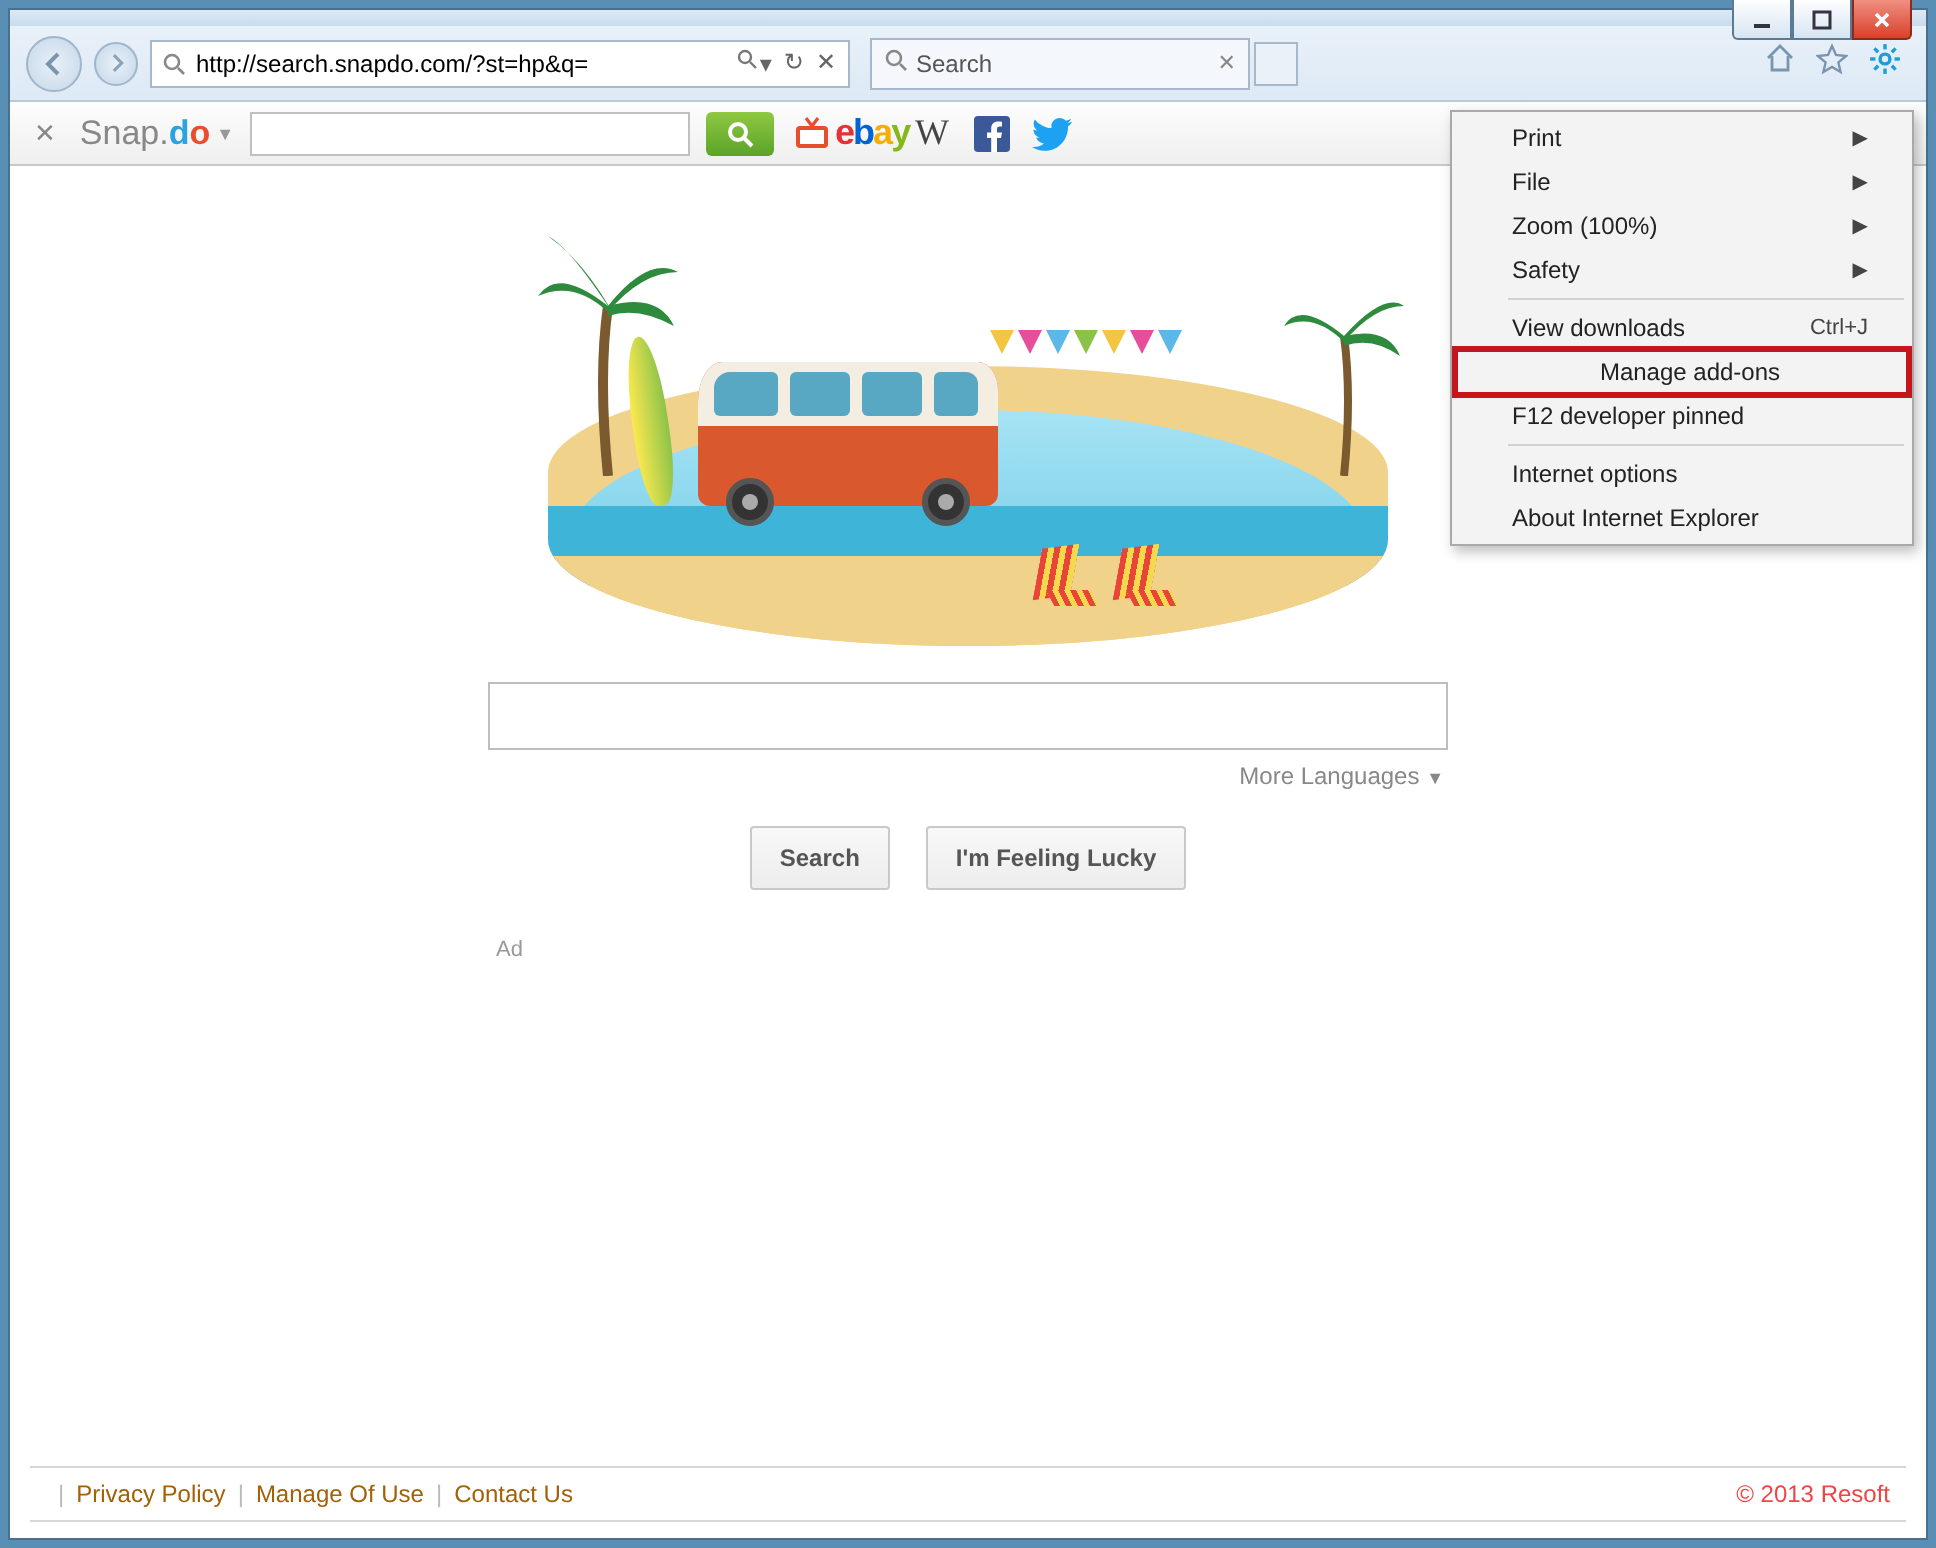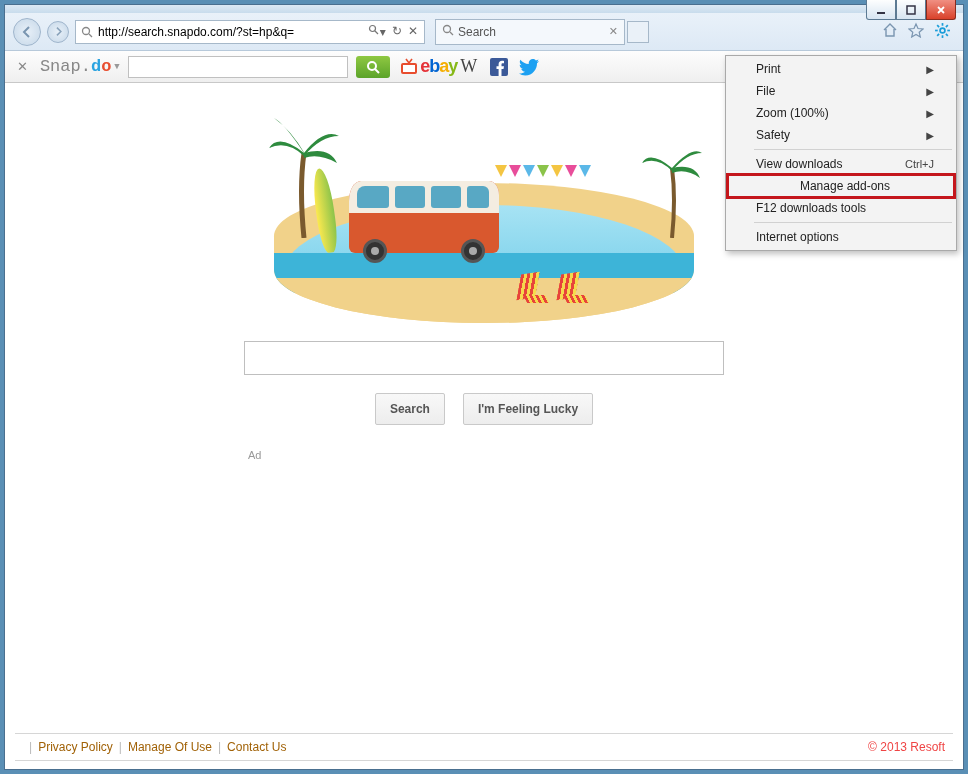"Snap." .snap-logo { font-family: Liberation Mono, monospace -> Liberation Sans, sans-serif }
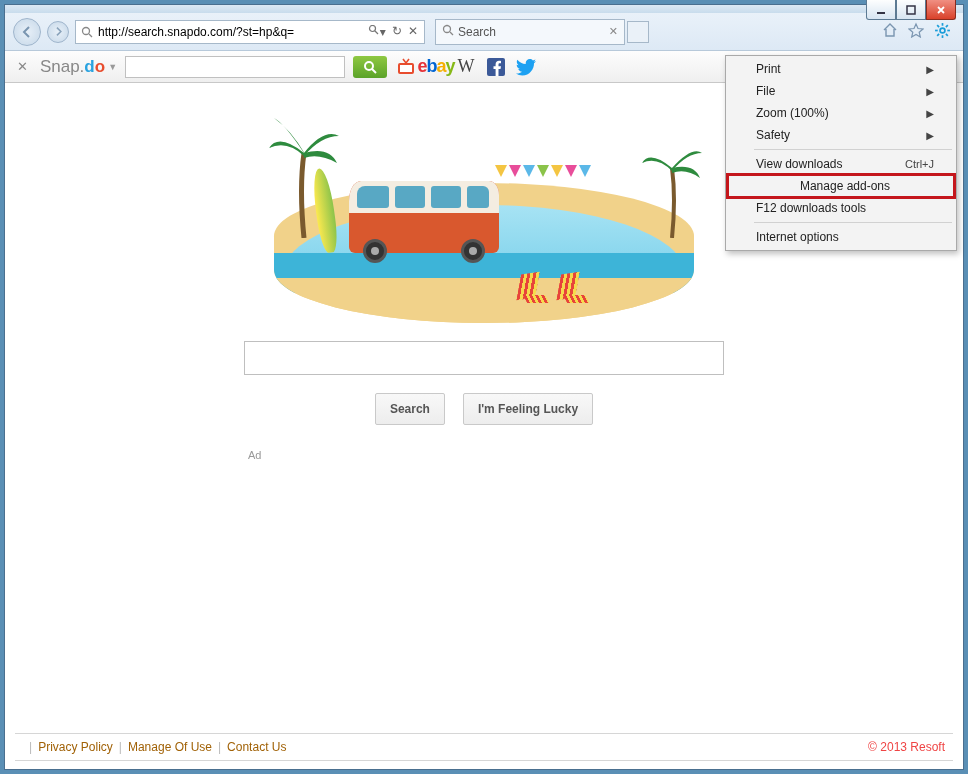"F12 downloads tools" span { text: downloads tools -> developer pinned }
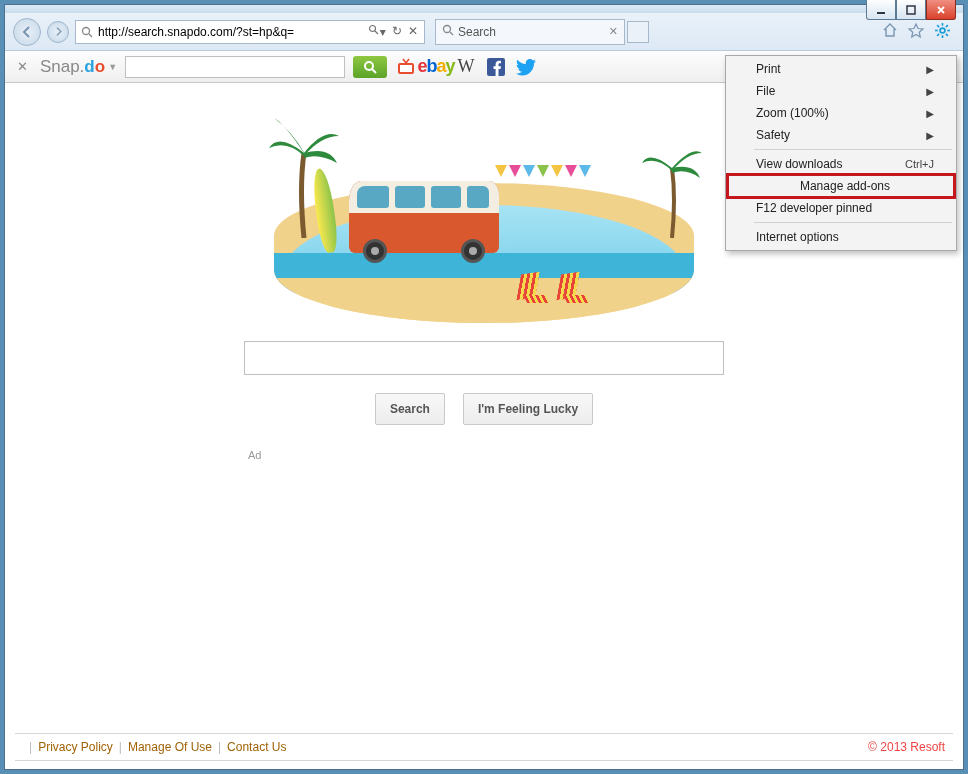"About Internet Explorer" div.menu-item { html: none -> <div> <span>About Internet Explorer</span> </div> }
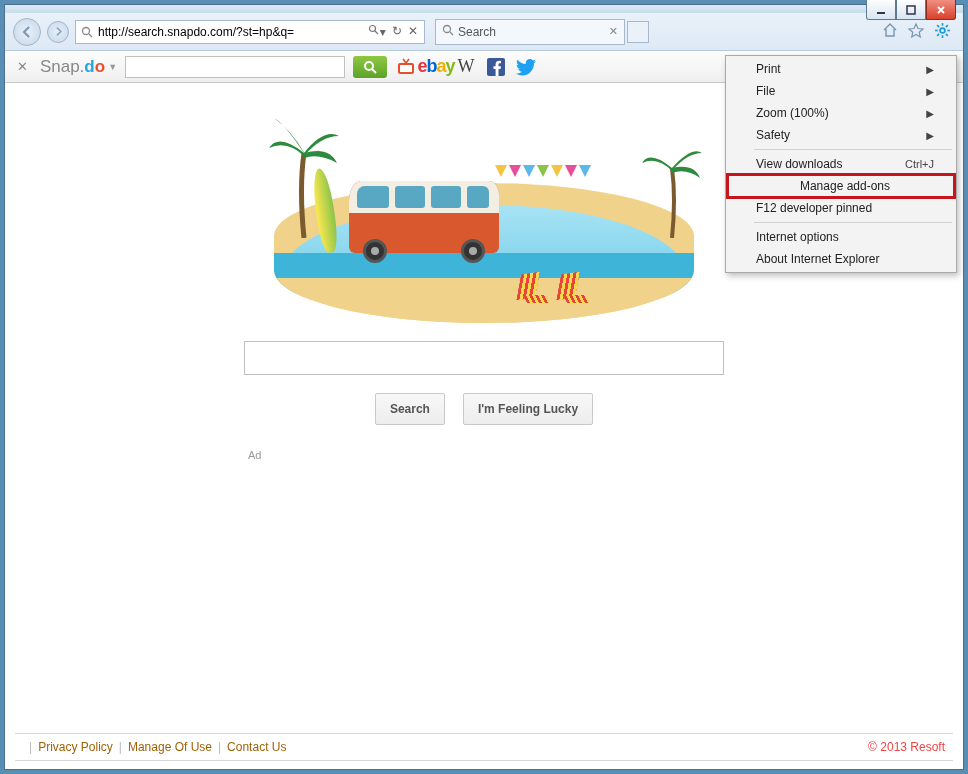"More Languages ▼" div.more-lang { html: none -> <div> <span>More Languages</span> <span>▼</span> </div> }
